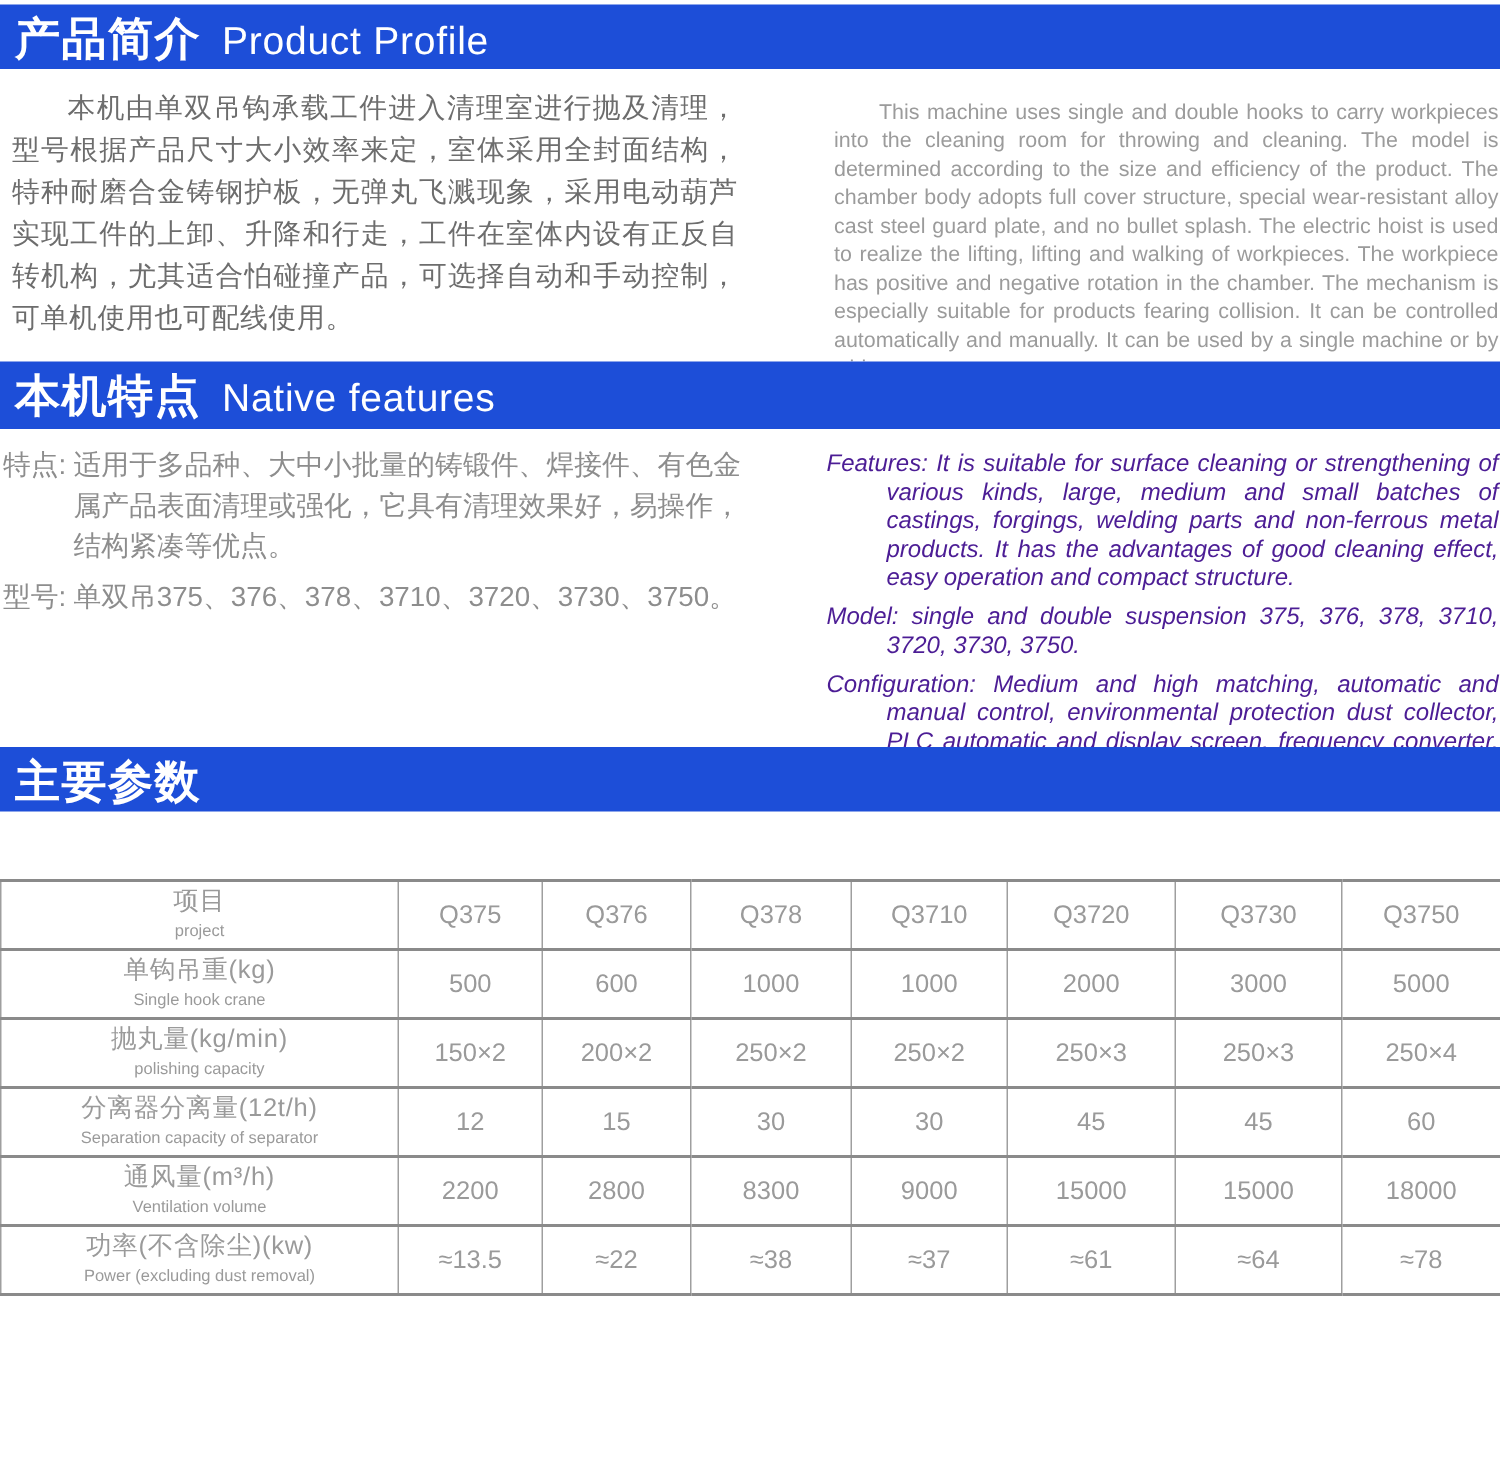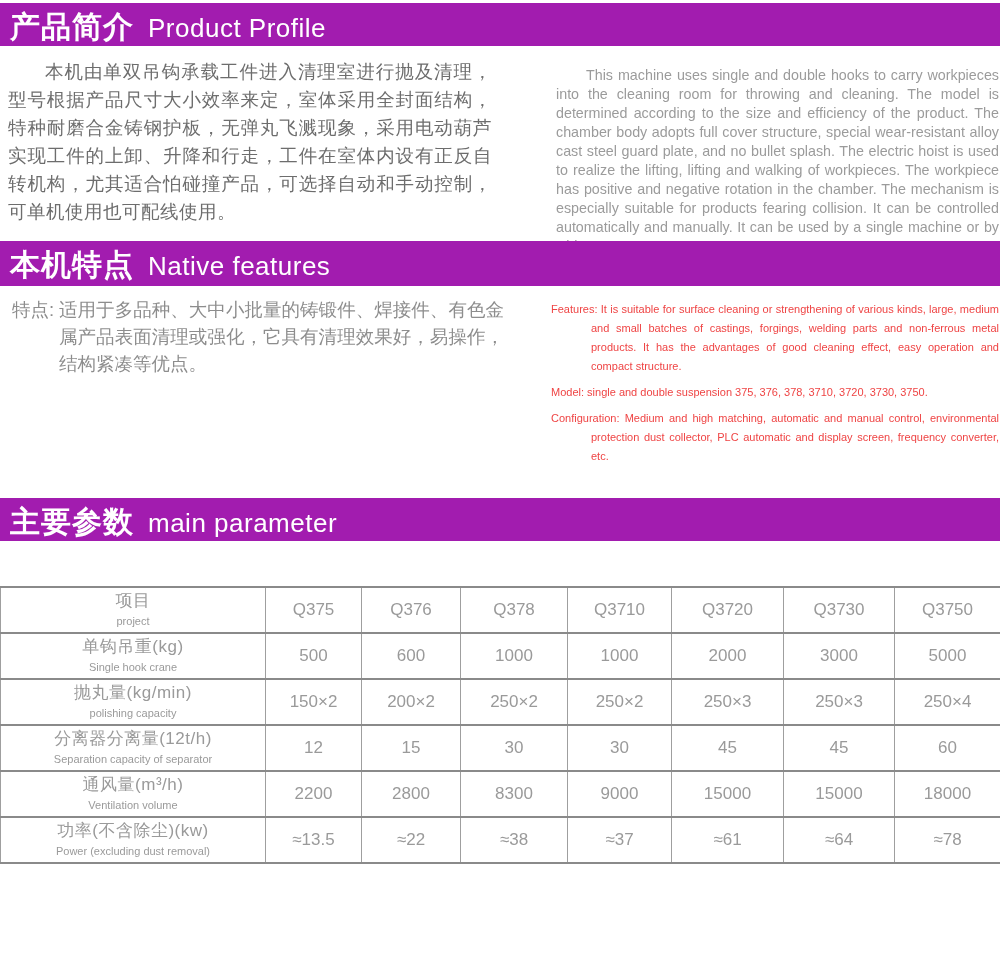"产品简介" .bar { background: #a21caf -> #1d4ed8 }
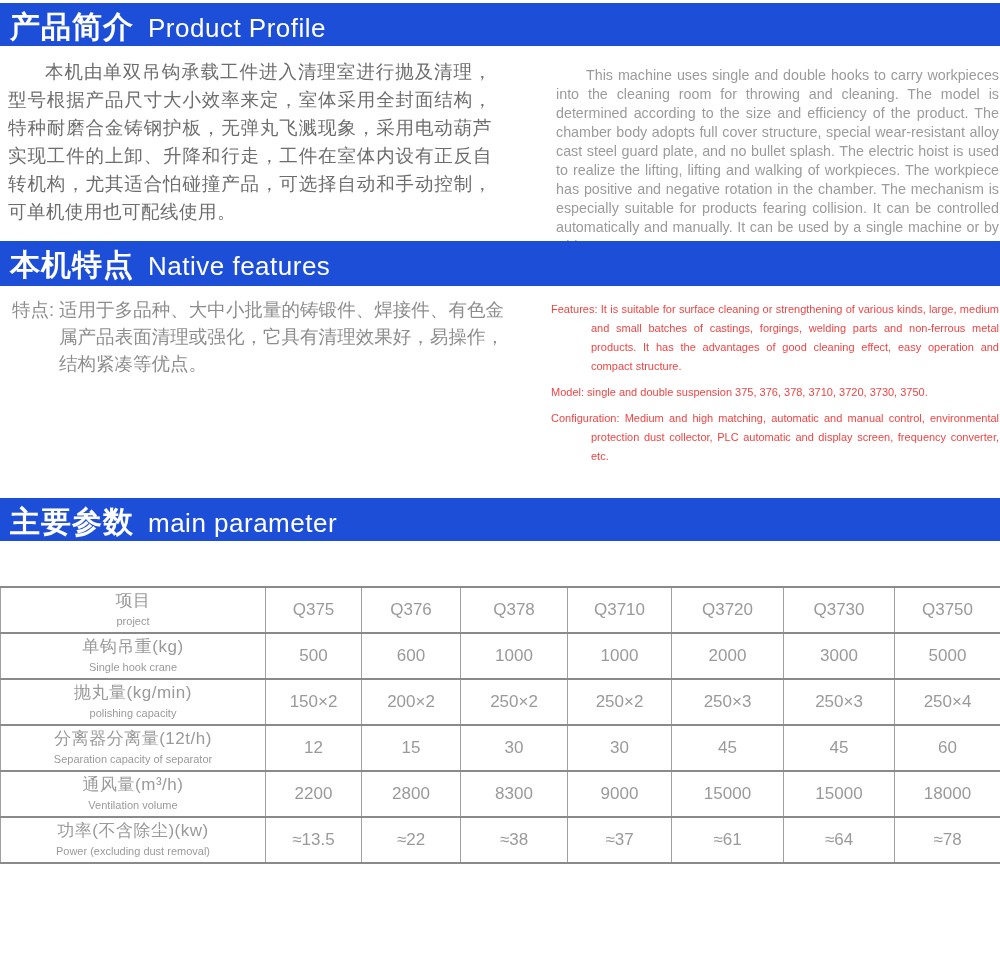"特点:" .zh-list { left: 12px -> 2px }
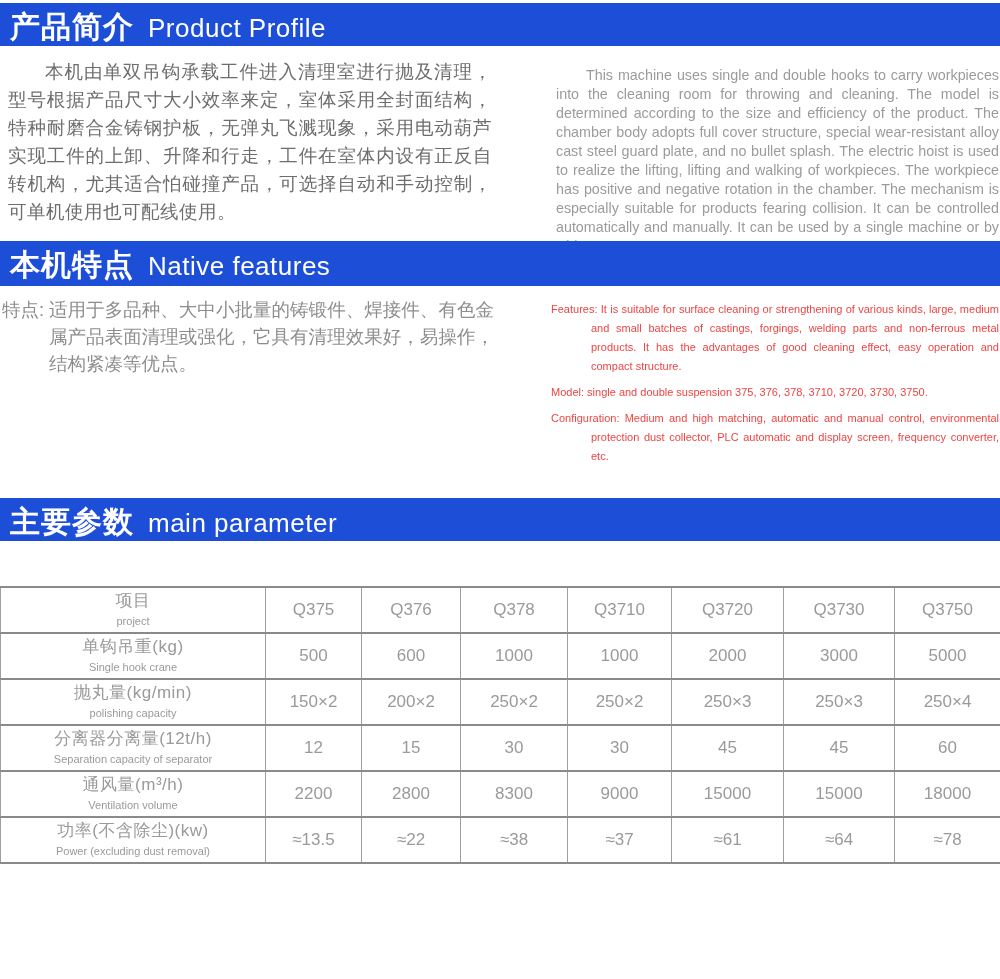"Features: It is suitable for" .en-item { color: #ef4444 -> #4c1d95; font-size: 11px -> 16px; font-style: none -> italic }
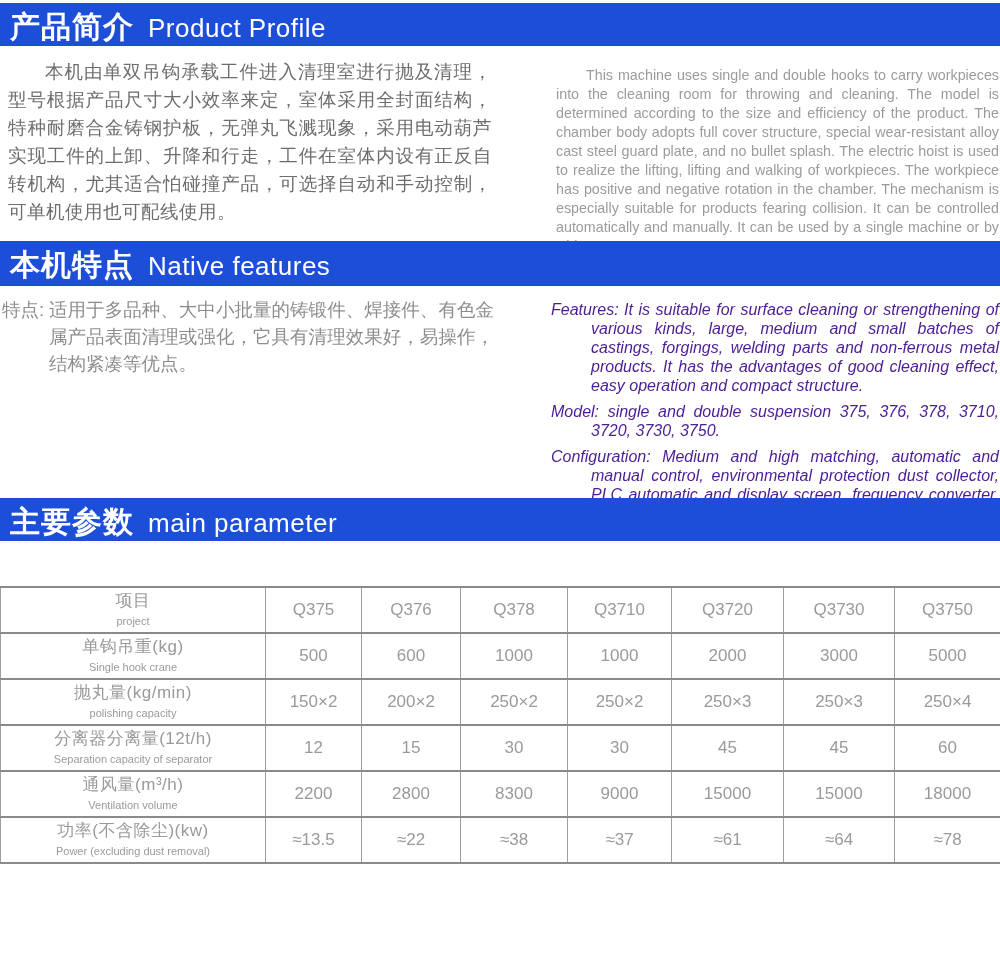"型号:" div.zh-item { html: none -> <div> <span>型号:</span><span>单双吊375、376、378、3710、3720、3730、3750。</span> </div> }
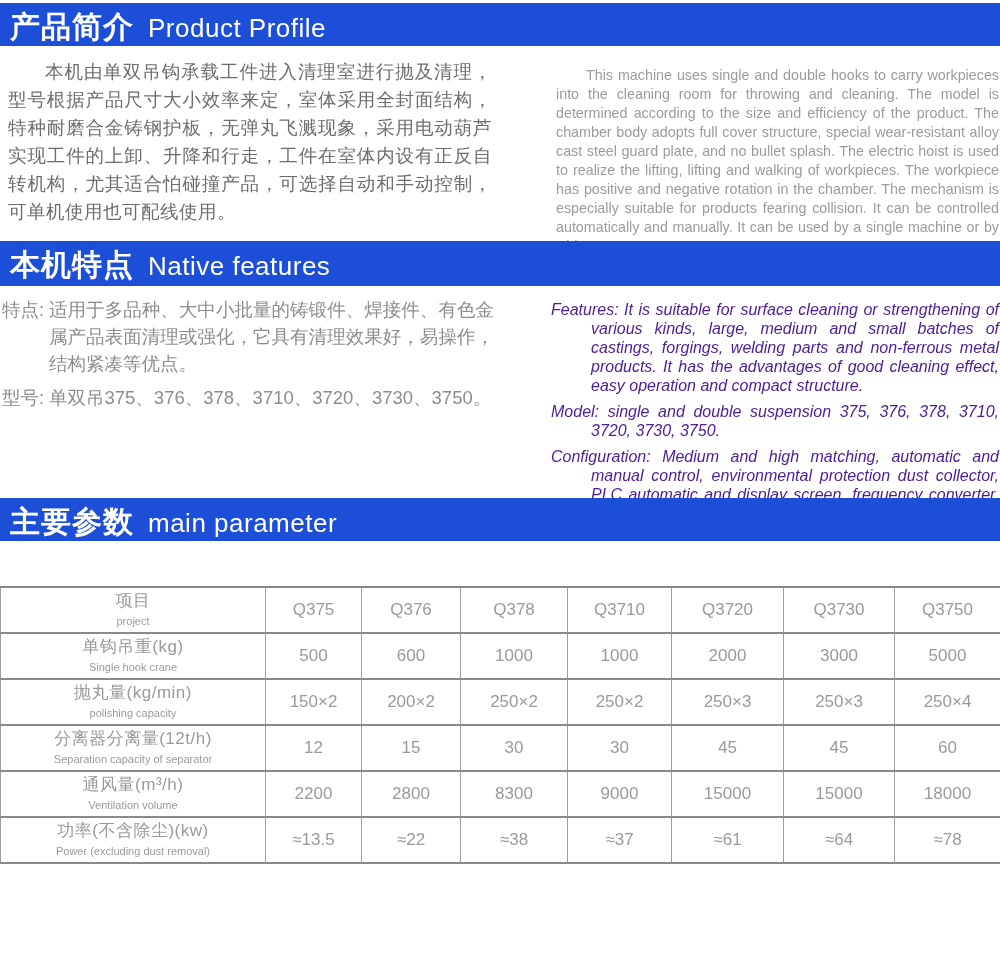"main parameter" span.en-title { html: <span>main parameter</span> -> none }
